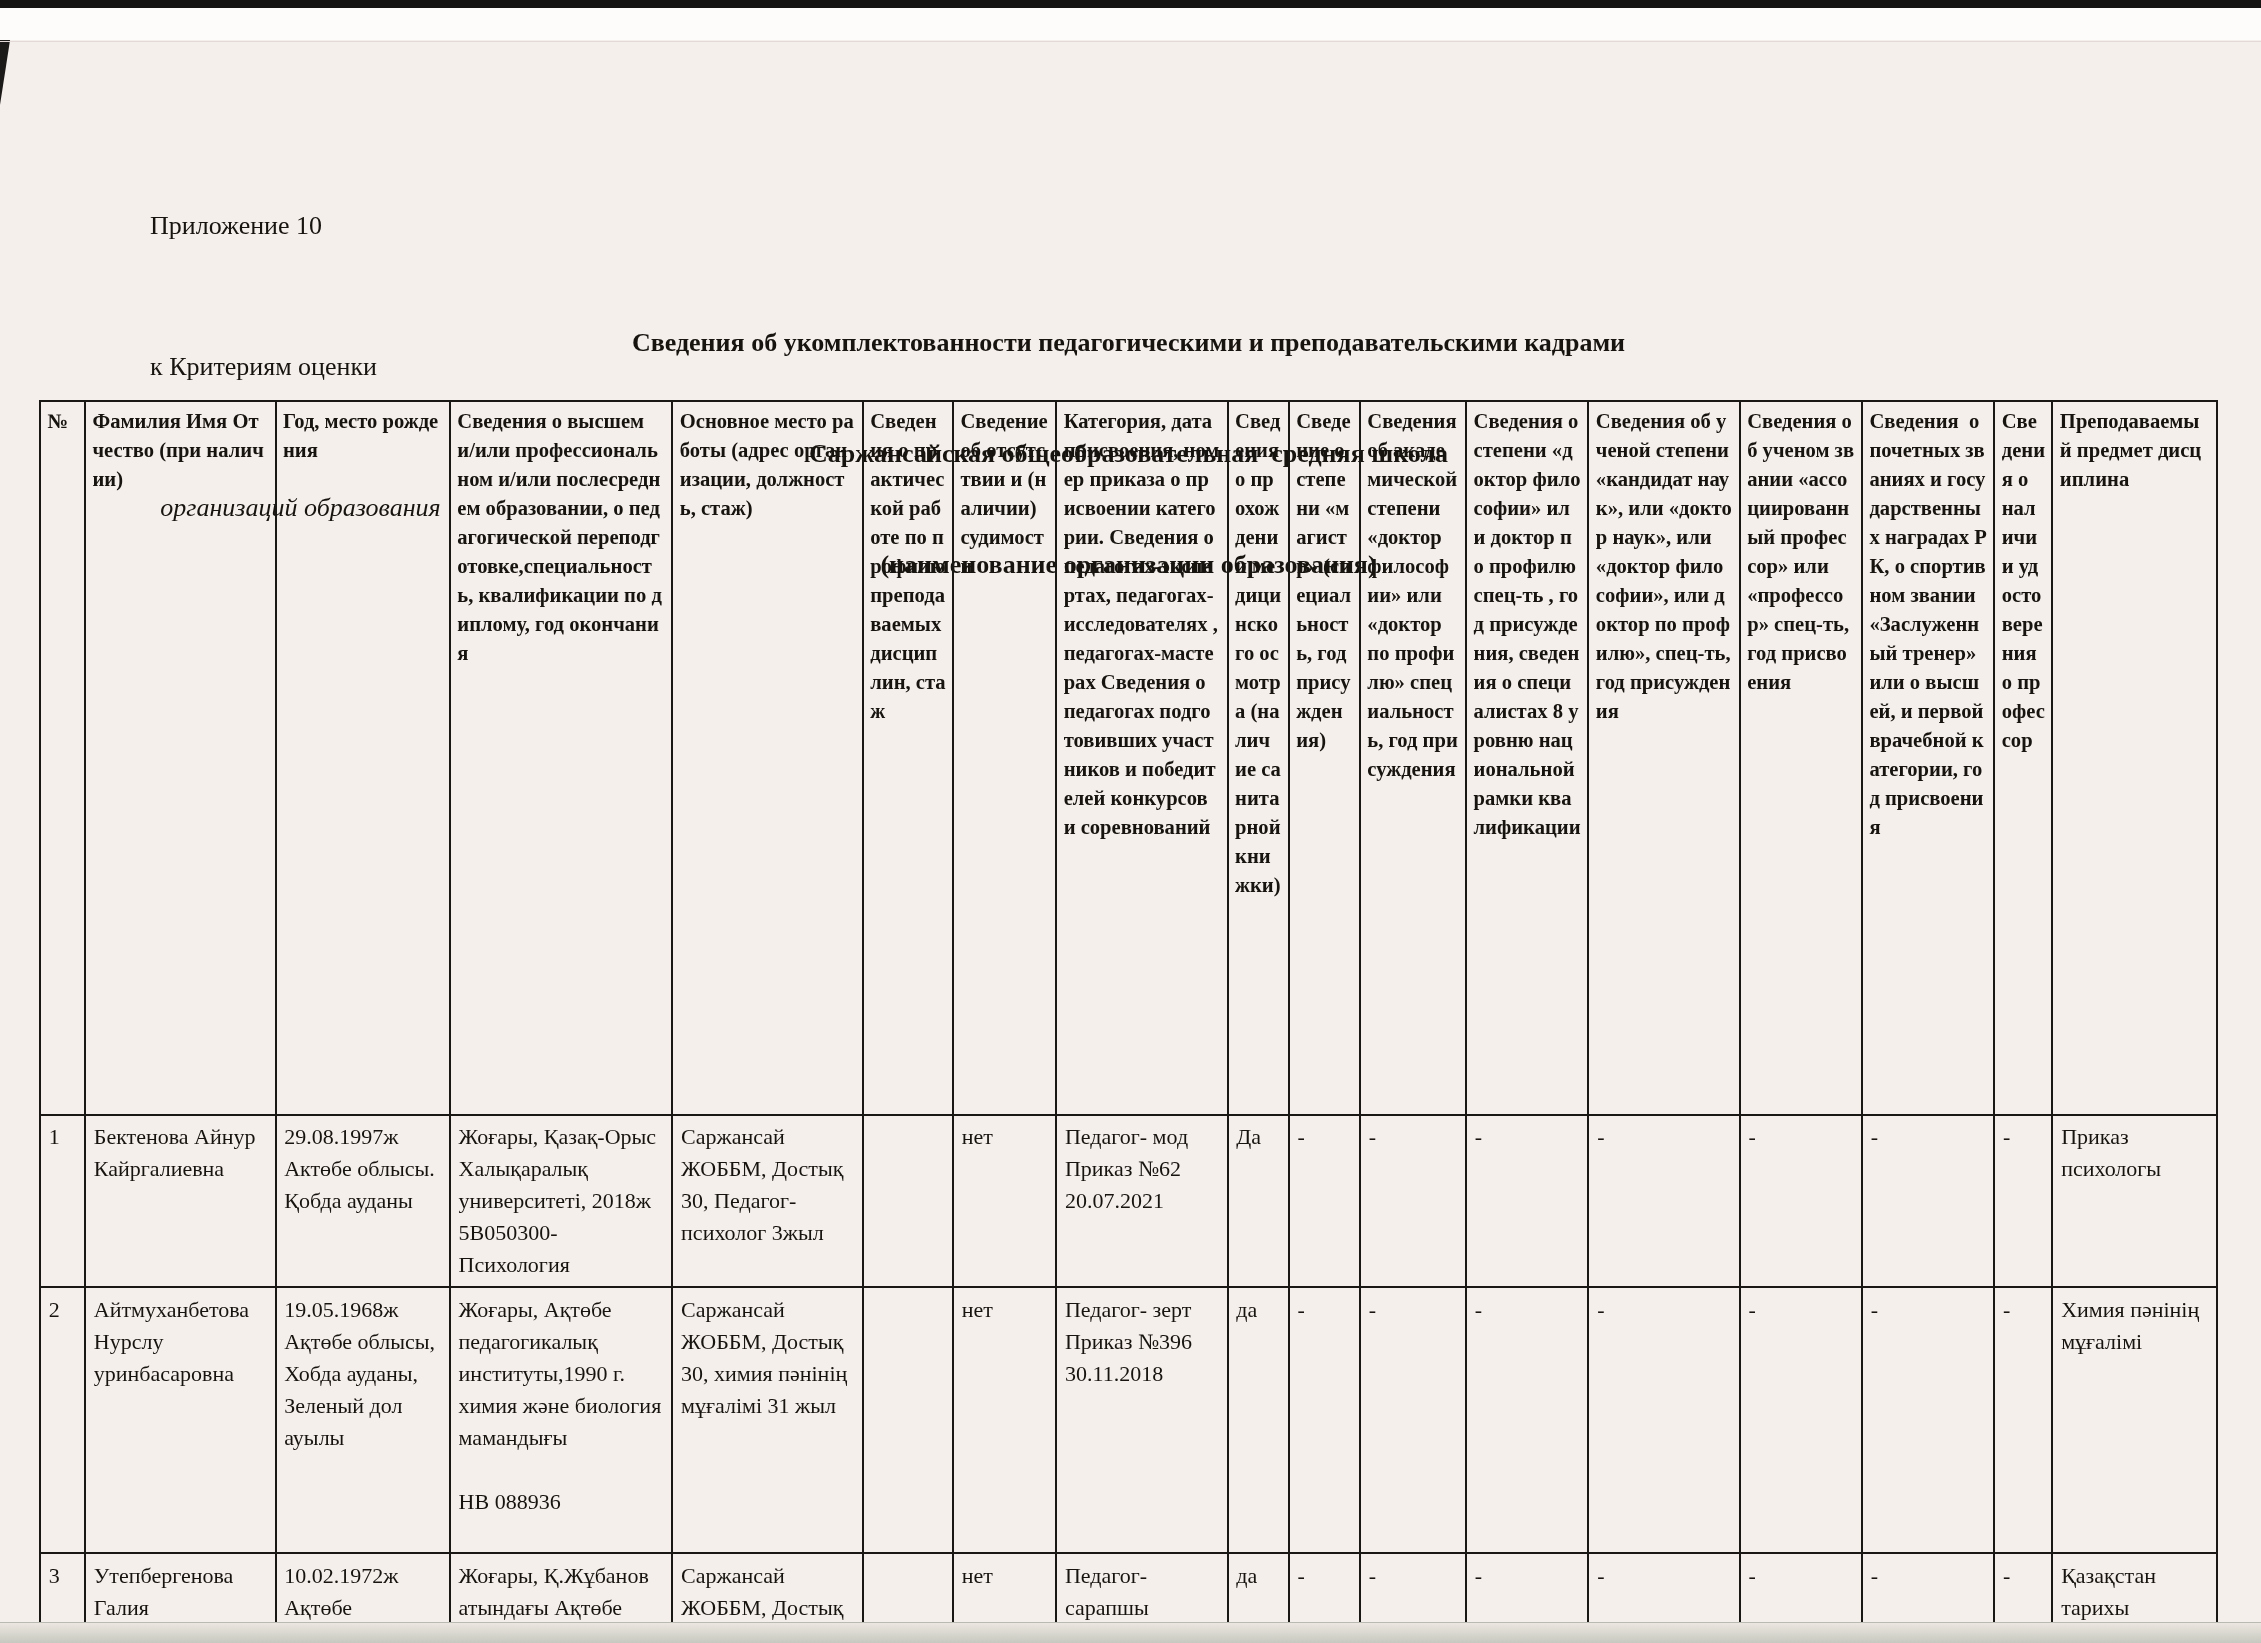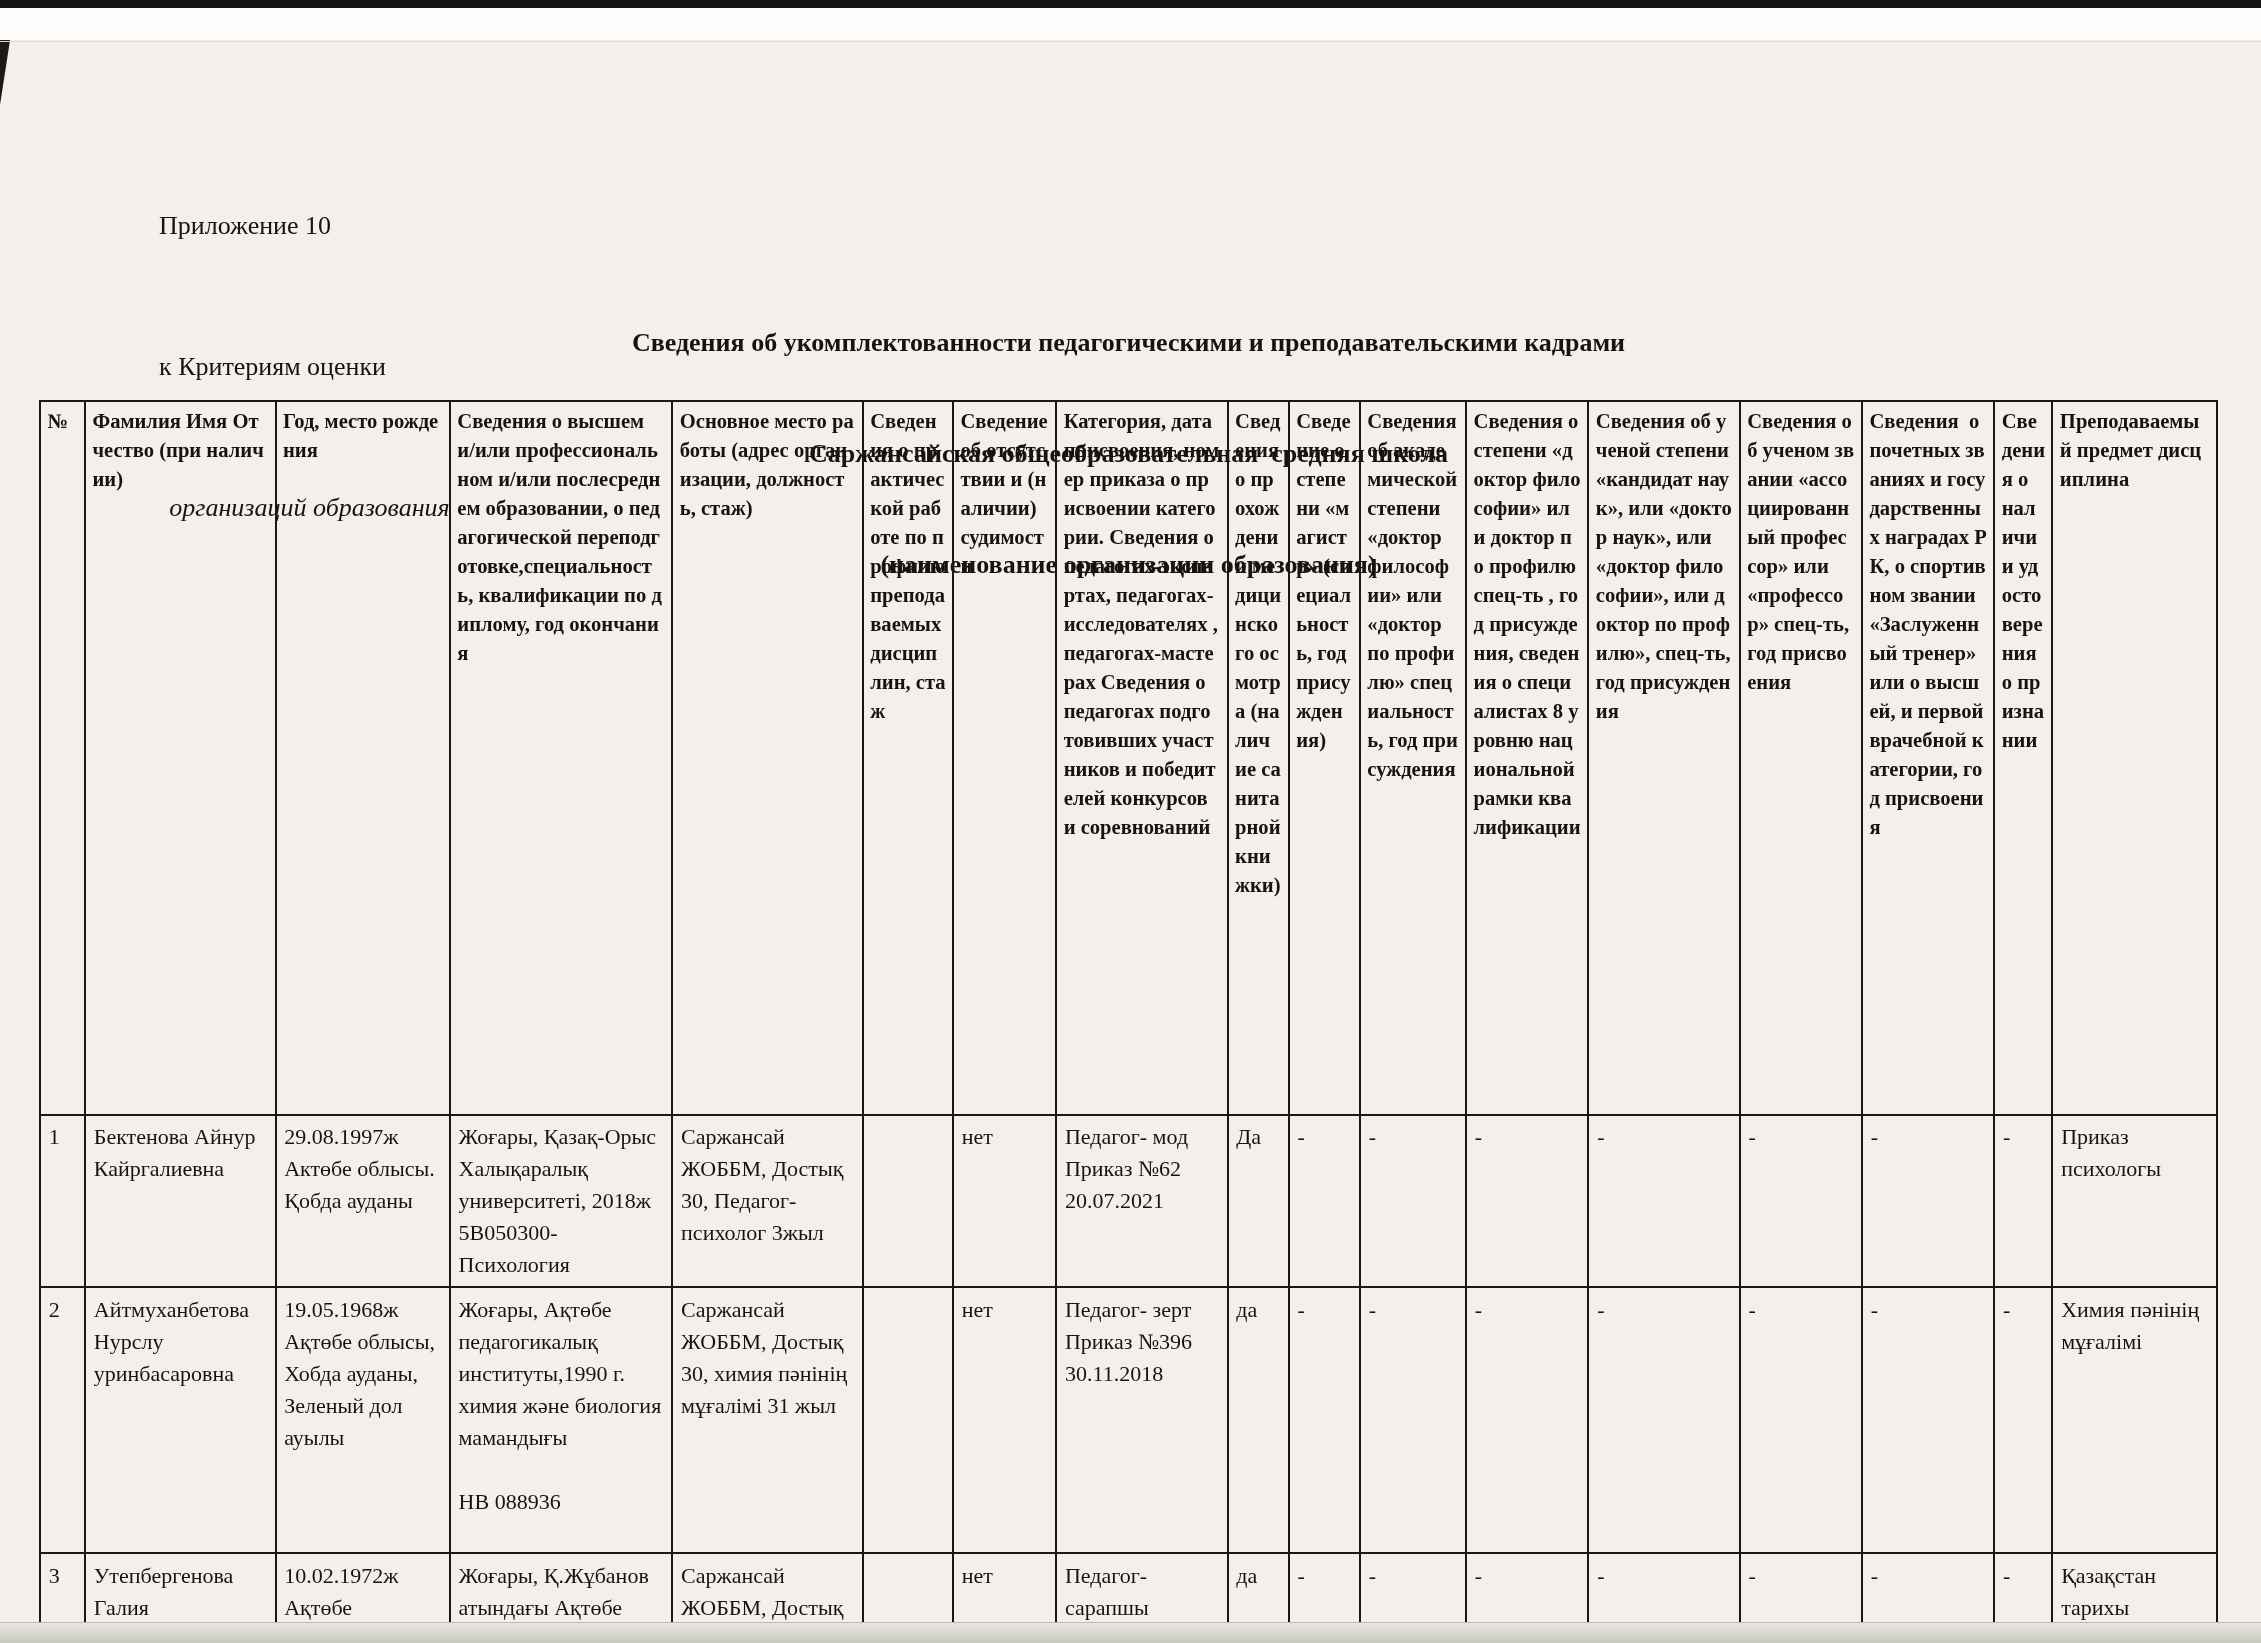"Приложение 10" .appendix { left: 159px -> 150px }
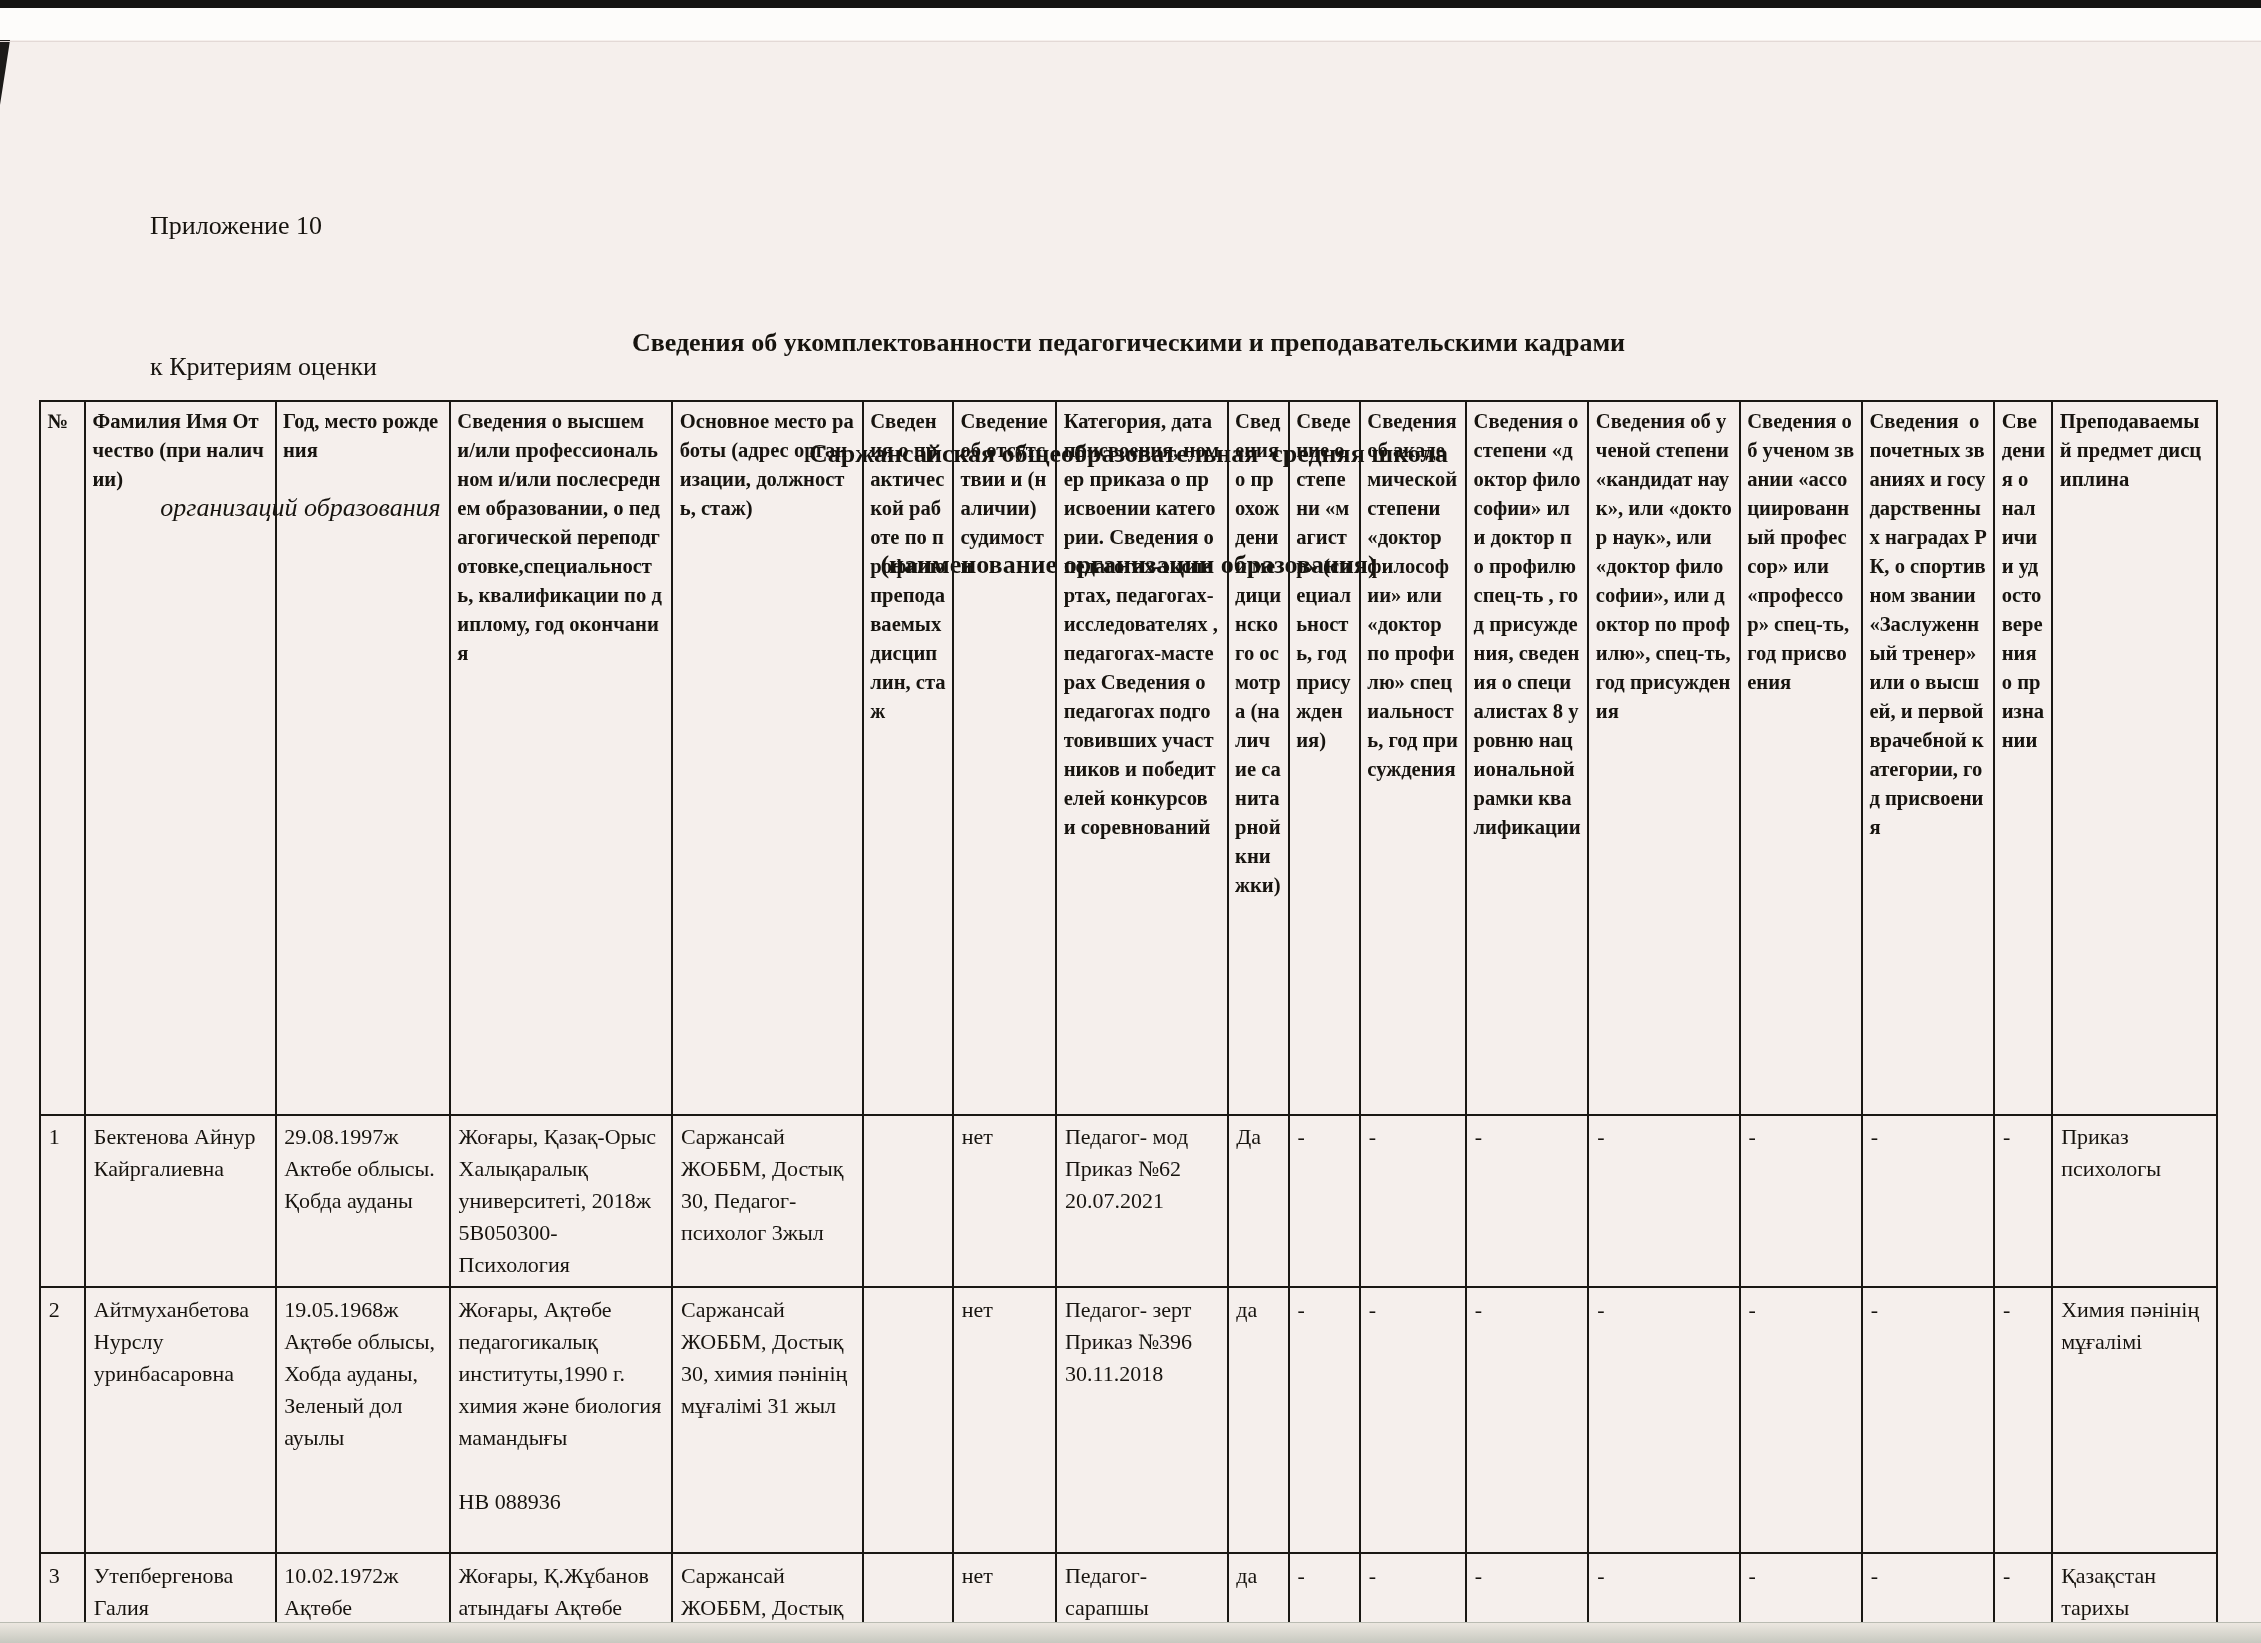"Сведения о наличии удостоверения о" th { text: признании -> профессор }
